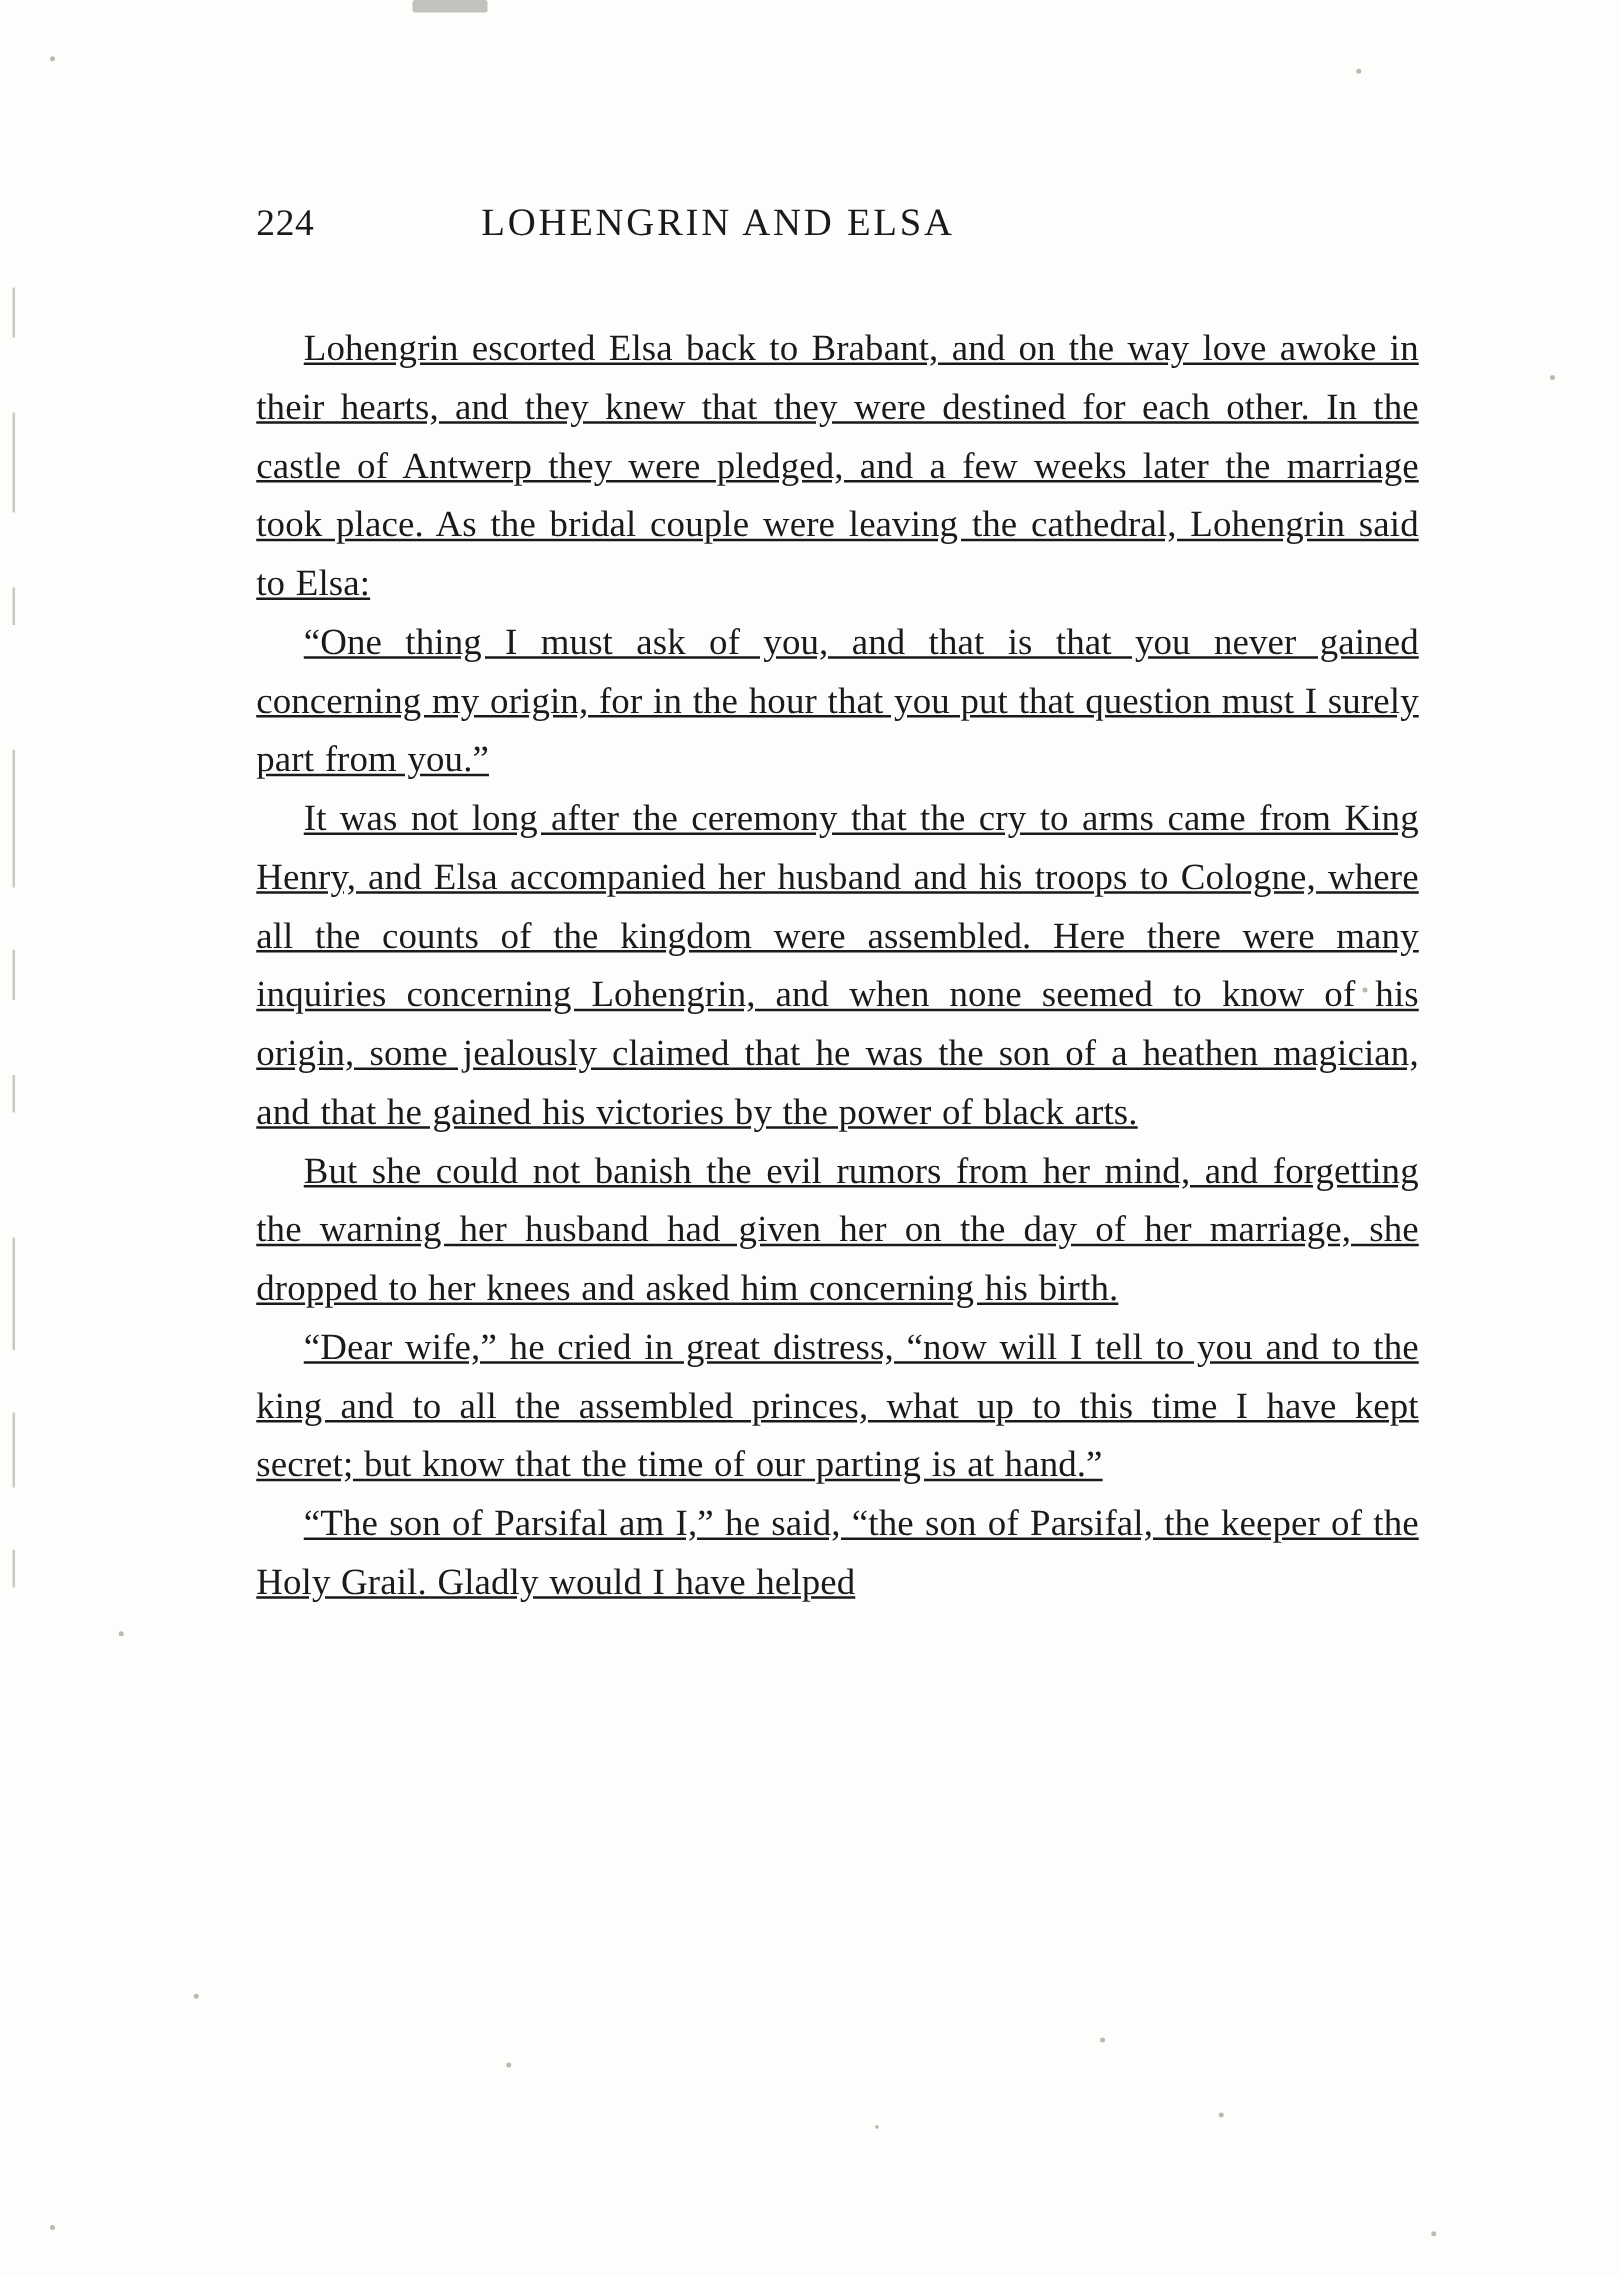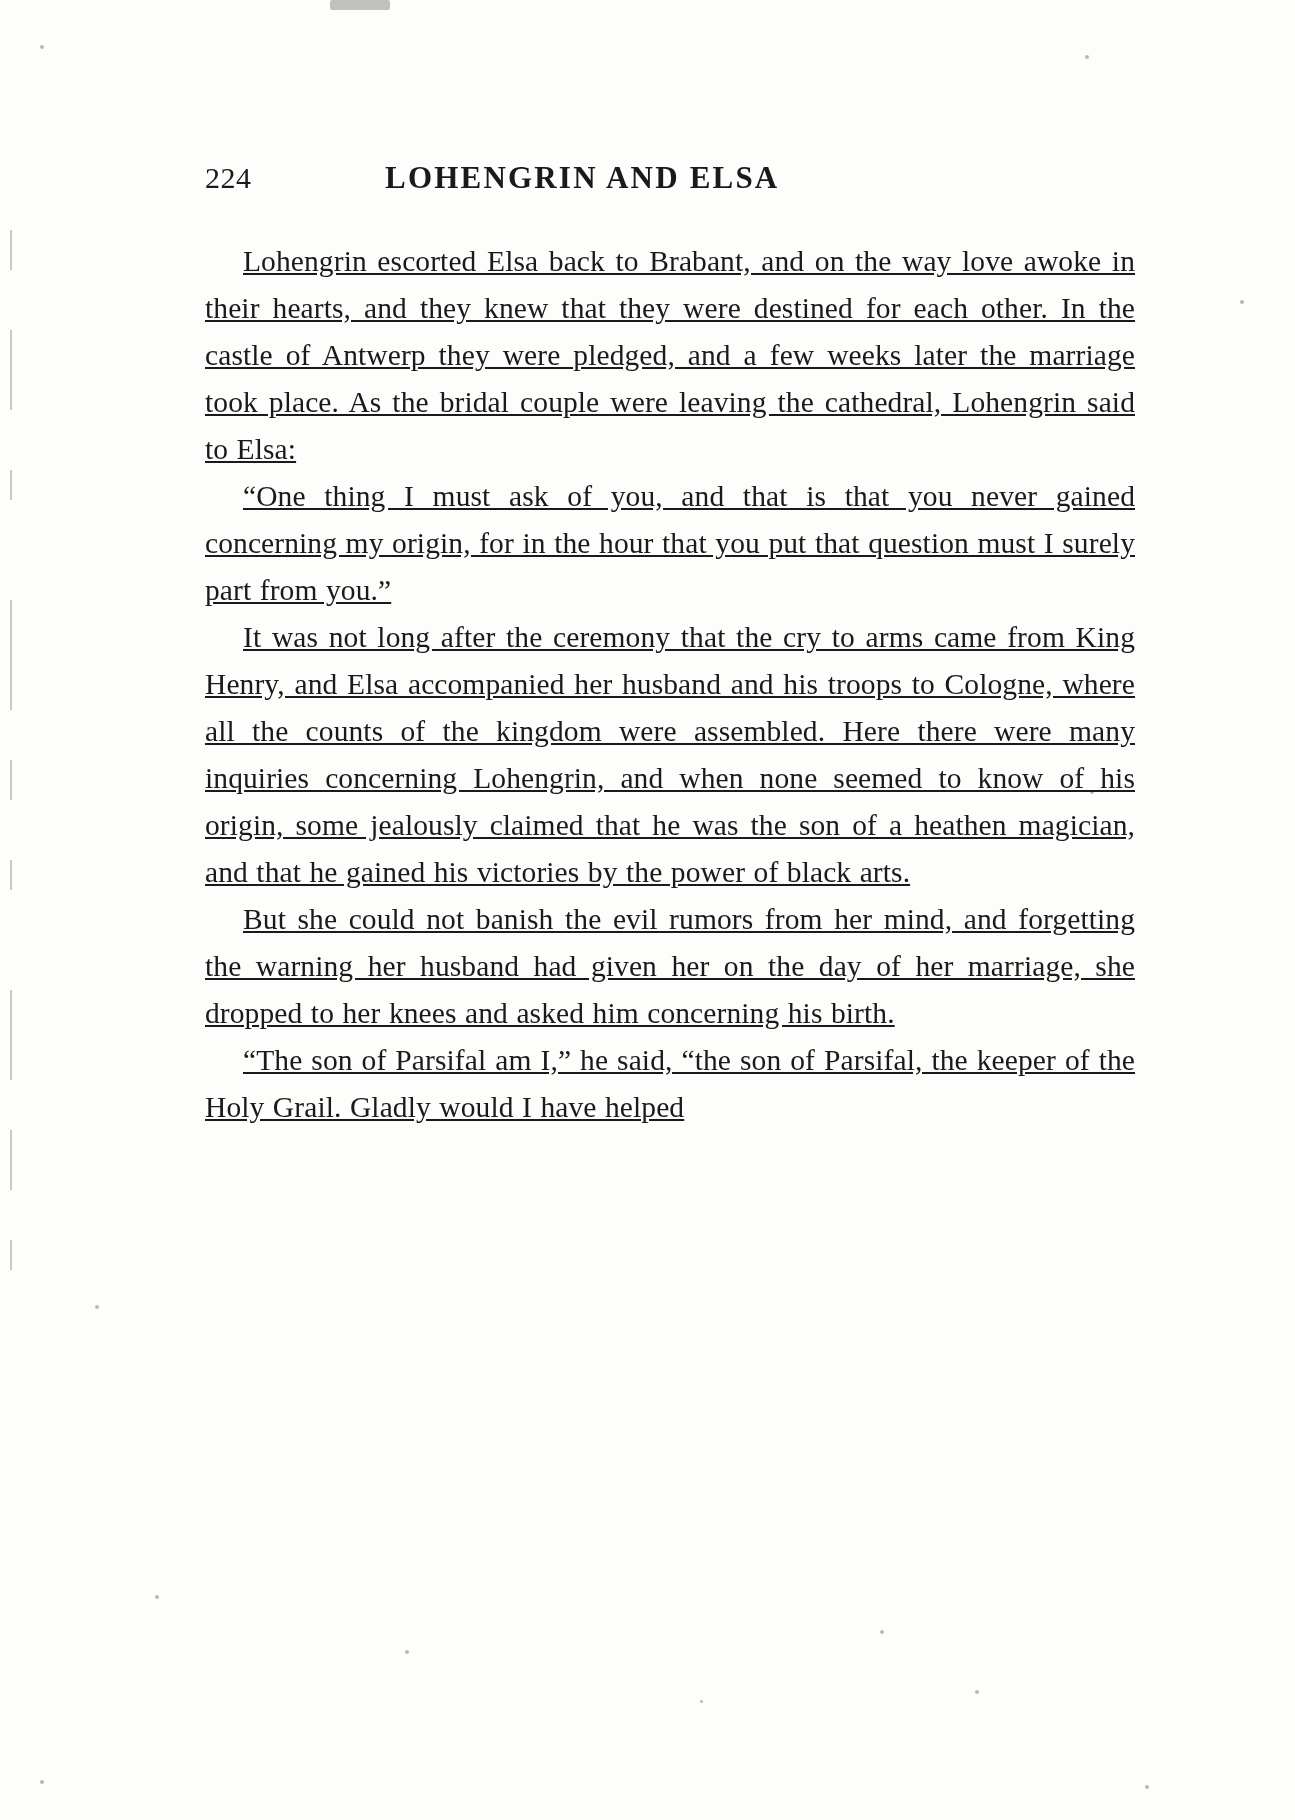"224" .header-row { margin-bottom: 42px -> 60px }
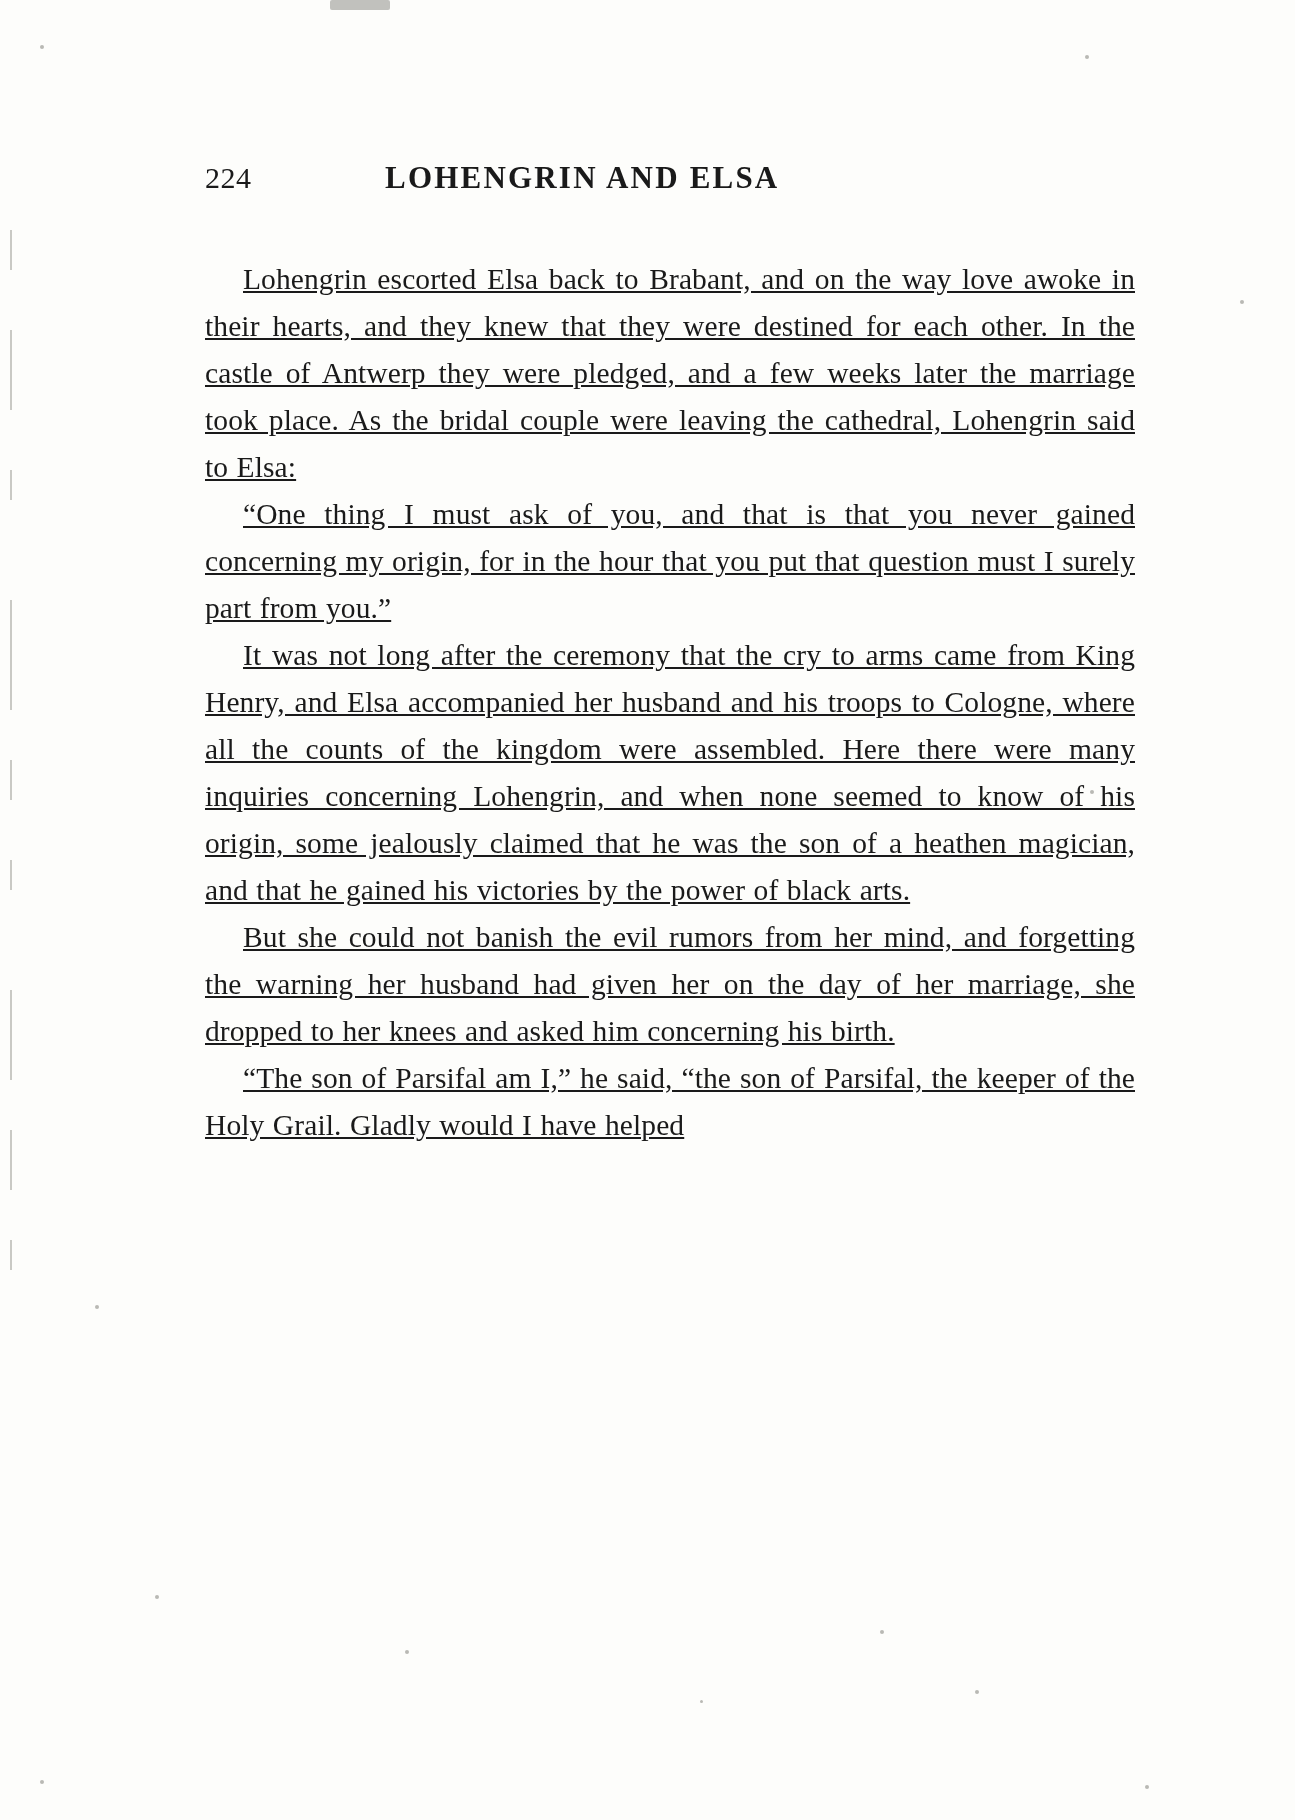"LOHENGRIN AND ELSA" .running-head { font-weight: bold -> none }
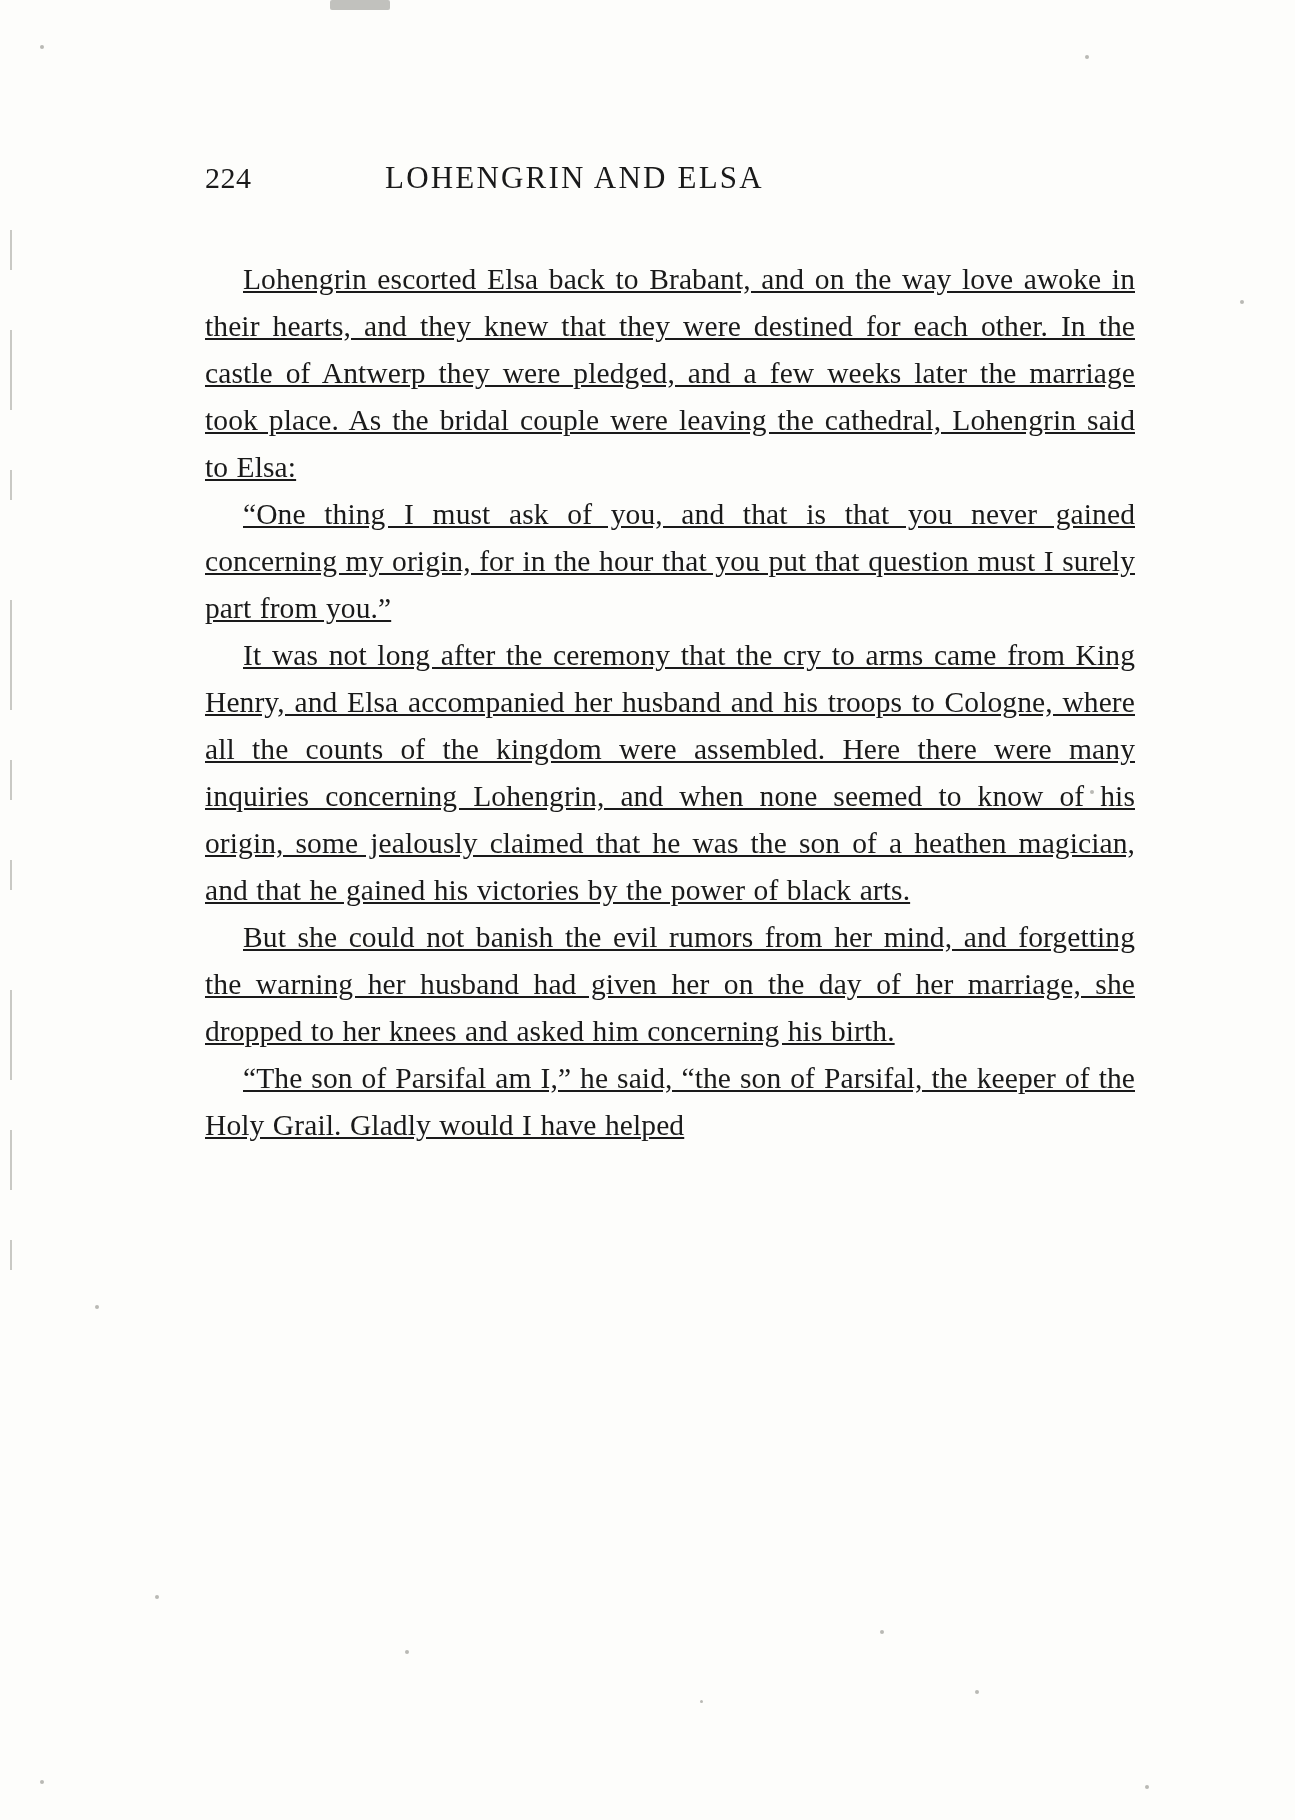"“Dear wife,” he cried in" p { html: none -> <p>“Dear wife,” he cried in great distress, “now will I tell to you and to the king and to all the assembled princes, what up to this time I have kept secret; but know that the time of our parting is at hand.”</p> }
